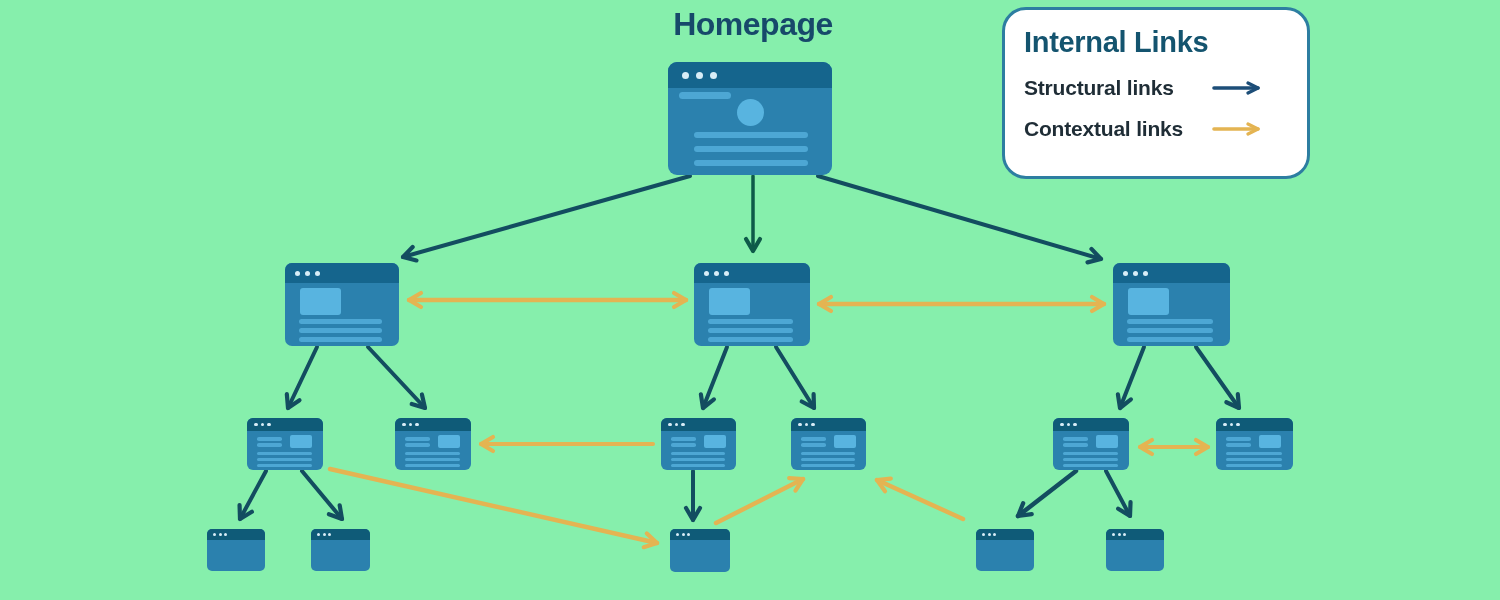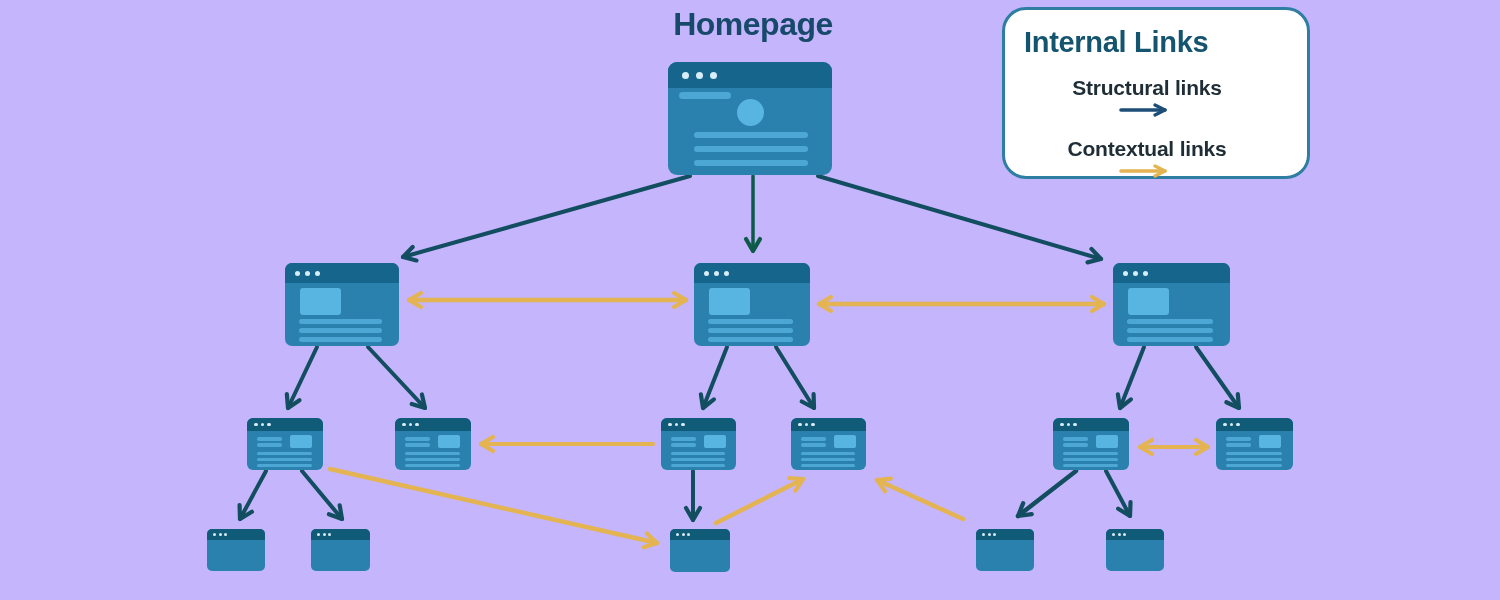"Homepage" #stage { background: #c4b5fd -> #86efac }
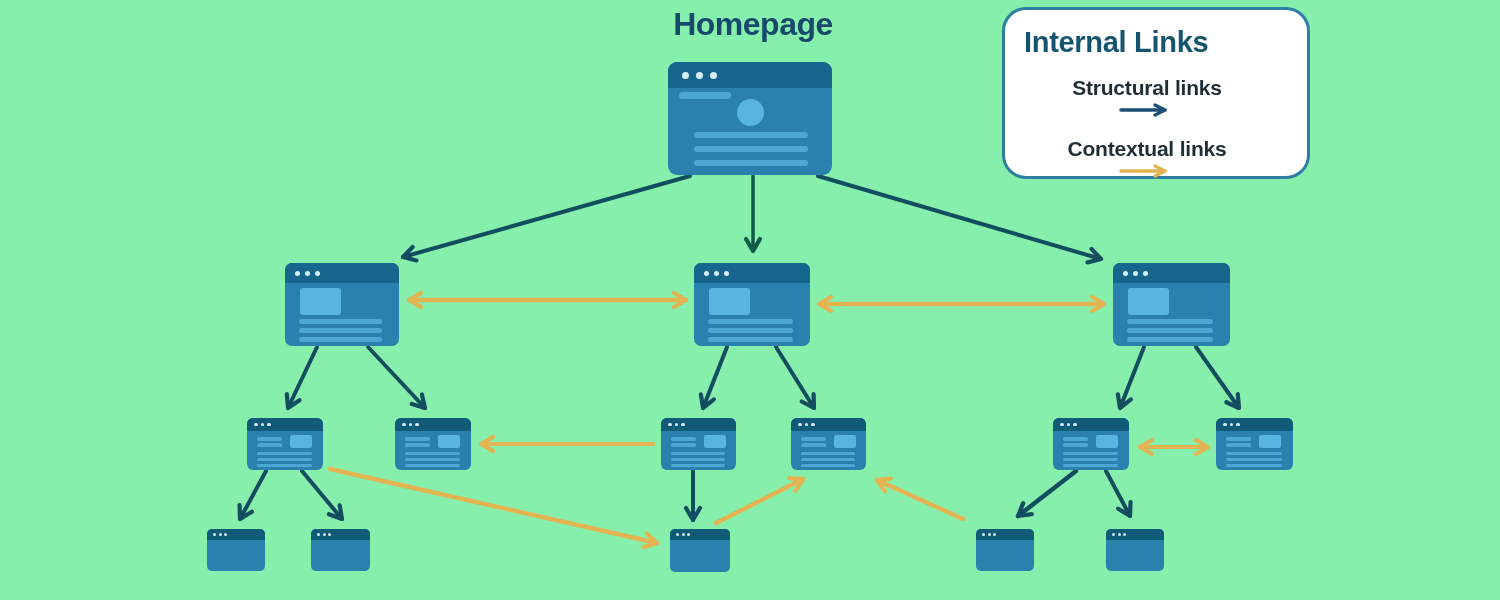"Structural links" .legend-row { flex-direction: column -> none }
